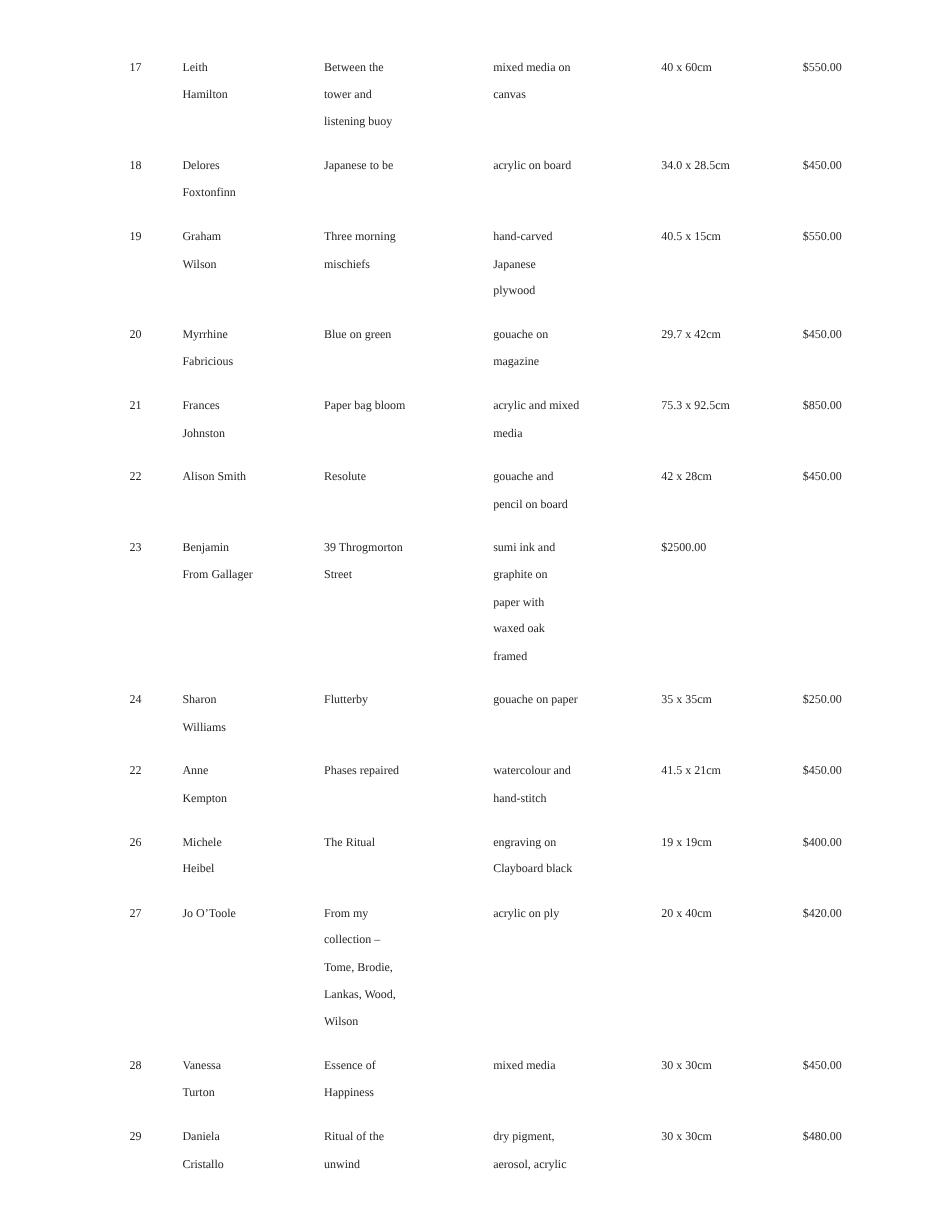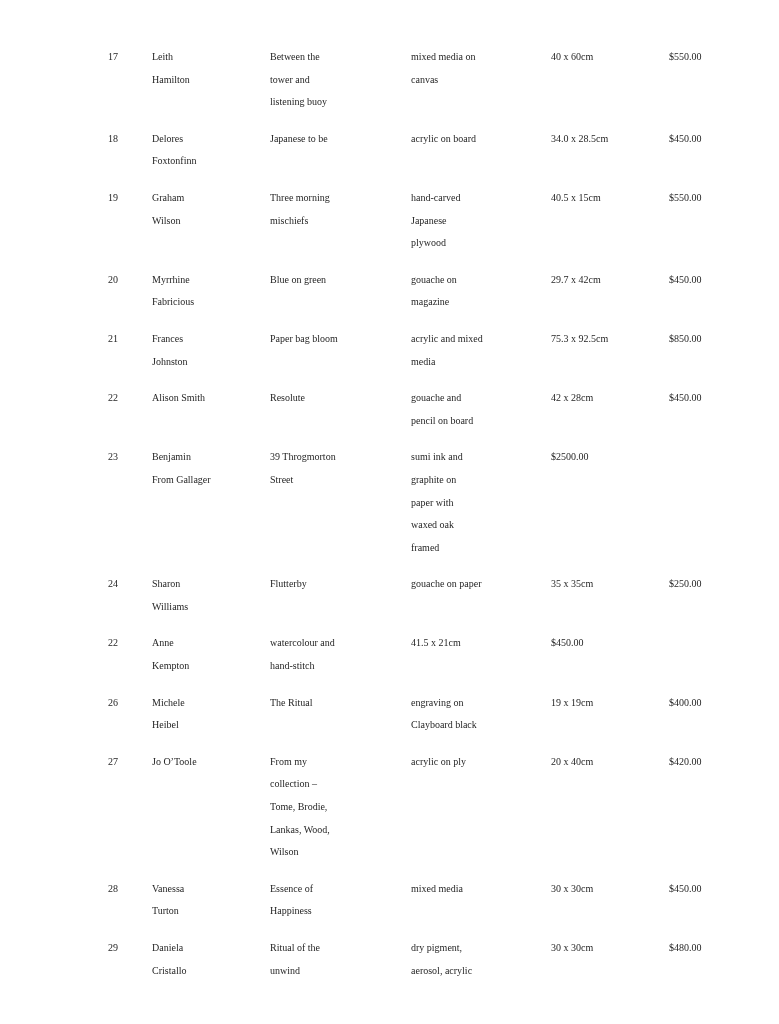"Phases repaired" div.cell { html: none -> <div>Phases repaired</div> }
